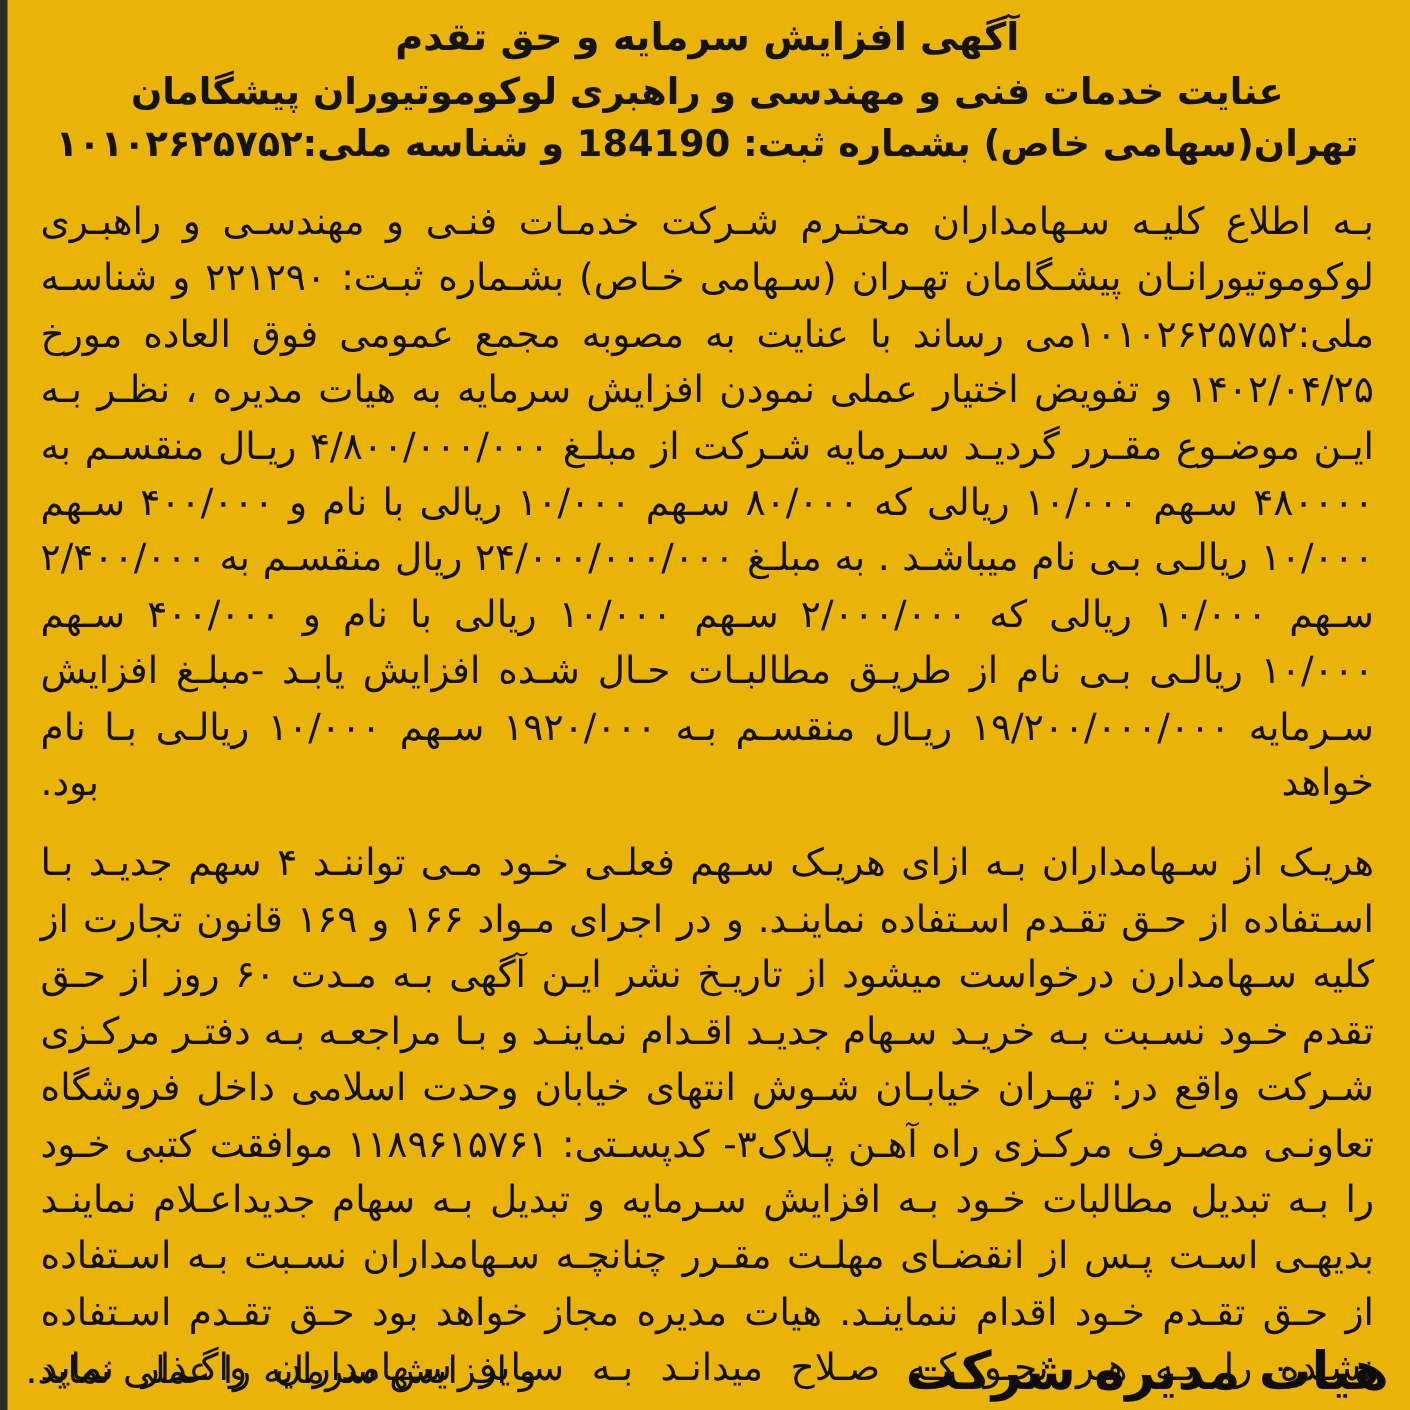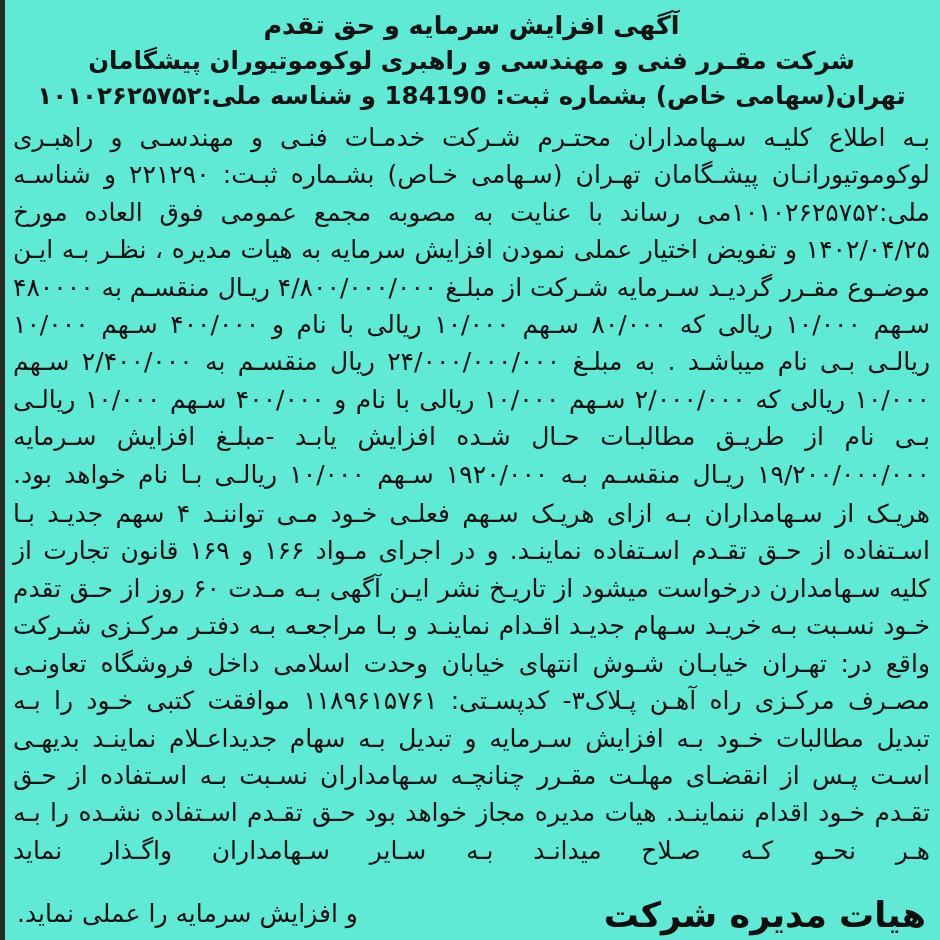"آگهی افزایش سرمایه و حق" #page { background: #5eead4 -> #eab308 }
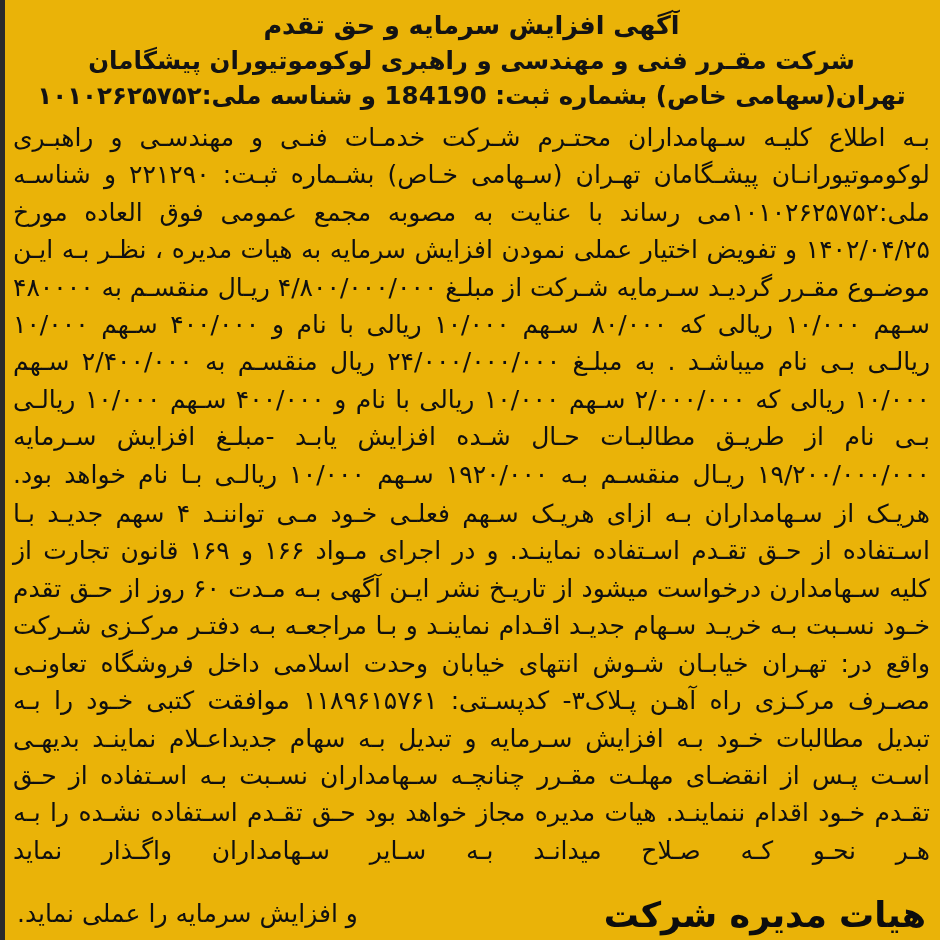"شرکت مقـرر فنی و مهندسی" div.head-line { text: شرکت مقـرر -> عنایت خدمات }
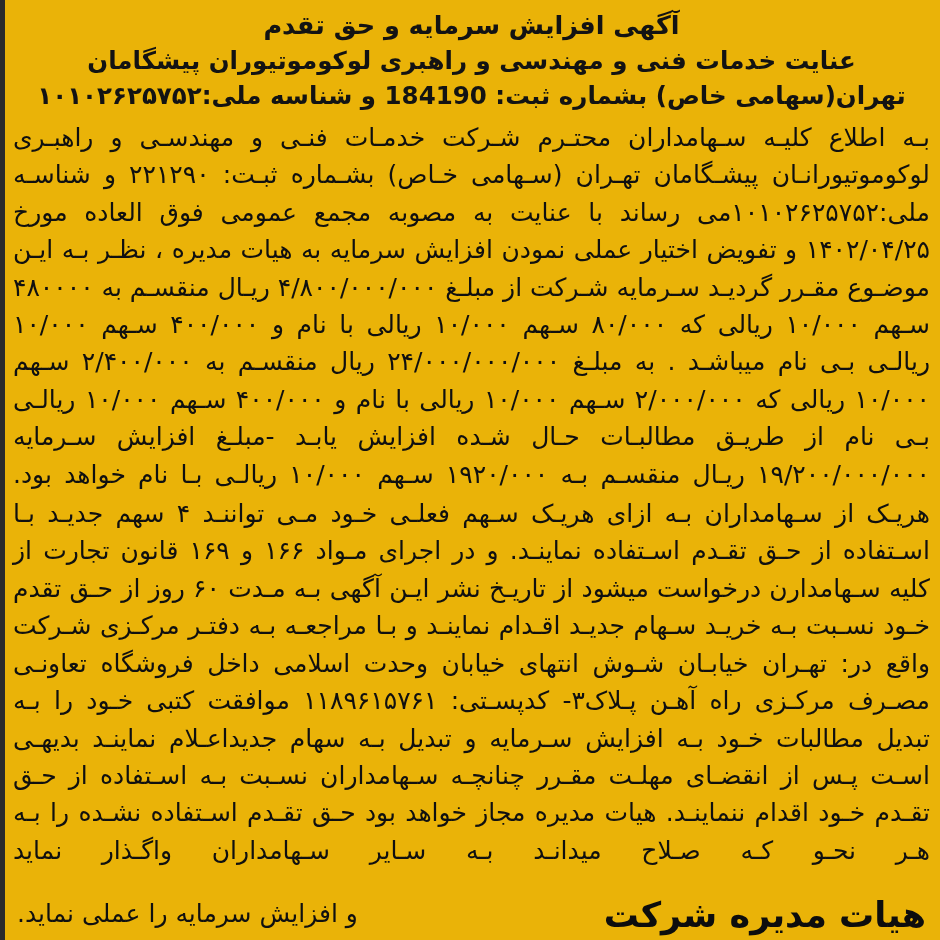"بـه اطلاع کلیـه سـهامداران محتـرم" .body-text p { margin: 2px -> 16px }
